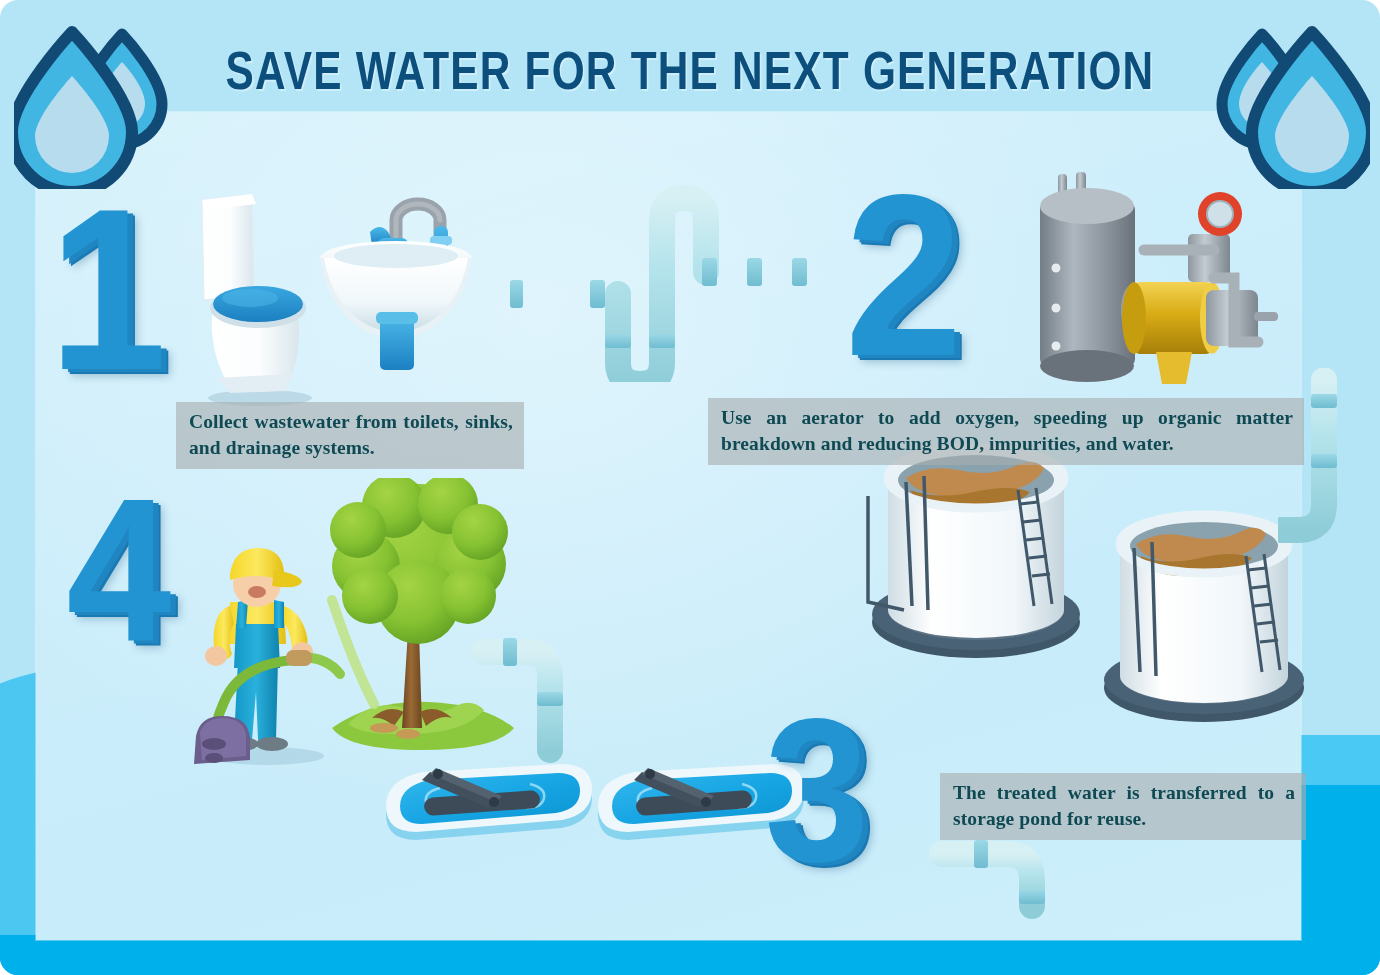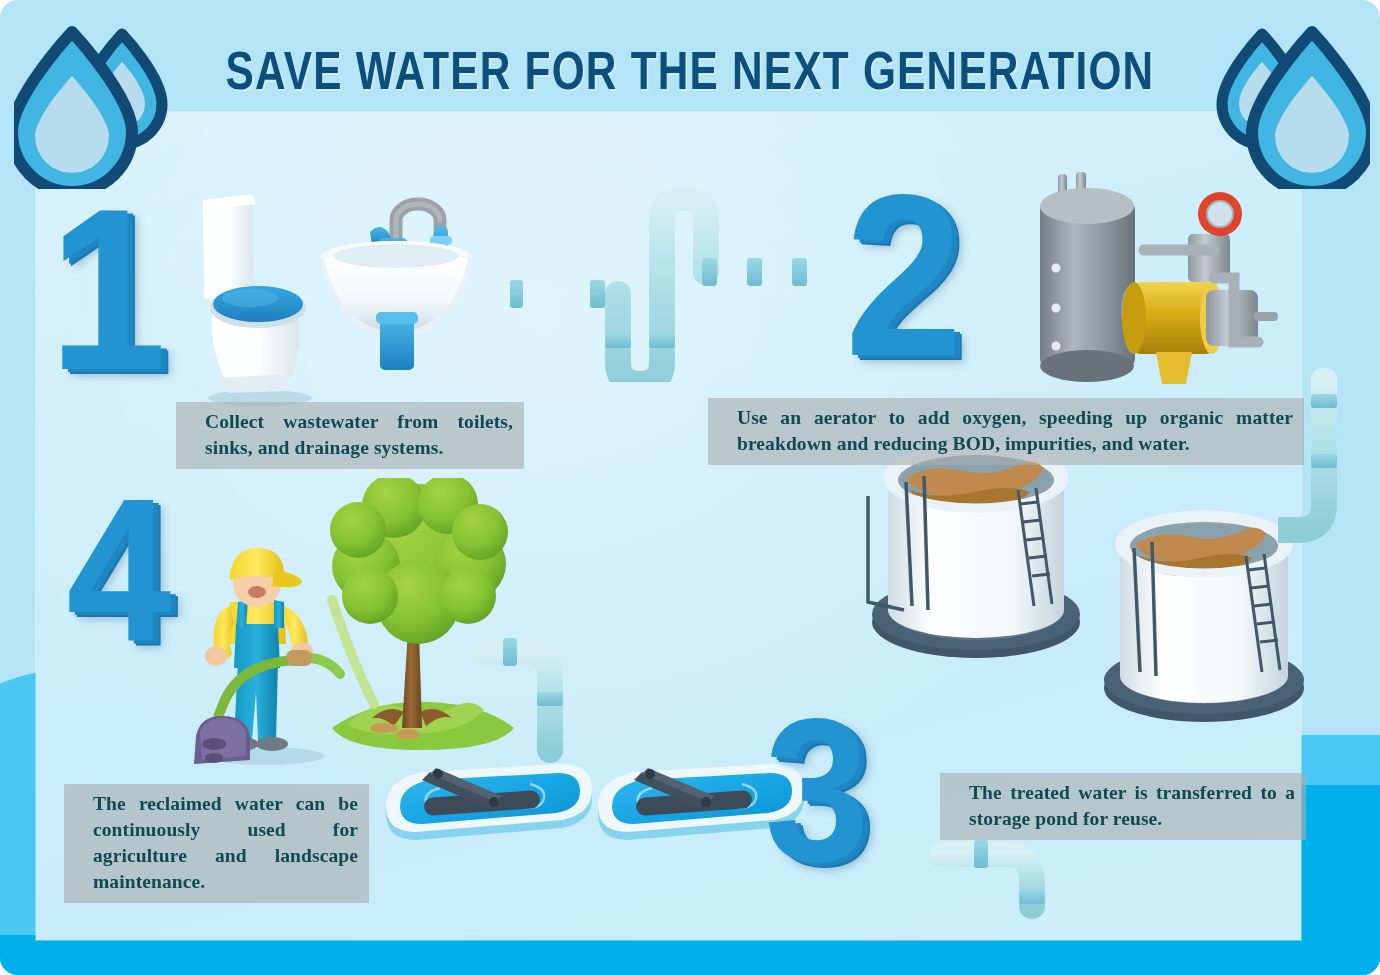"Collect wastewater from toilets, sinks," .cap { padding: 7px 11px 8px 29px -> 7px 11px 8px 13px }
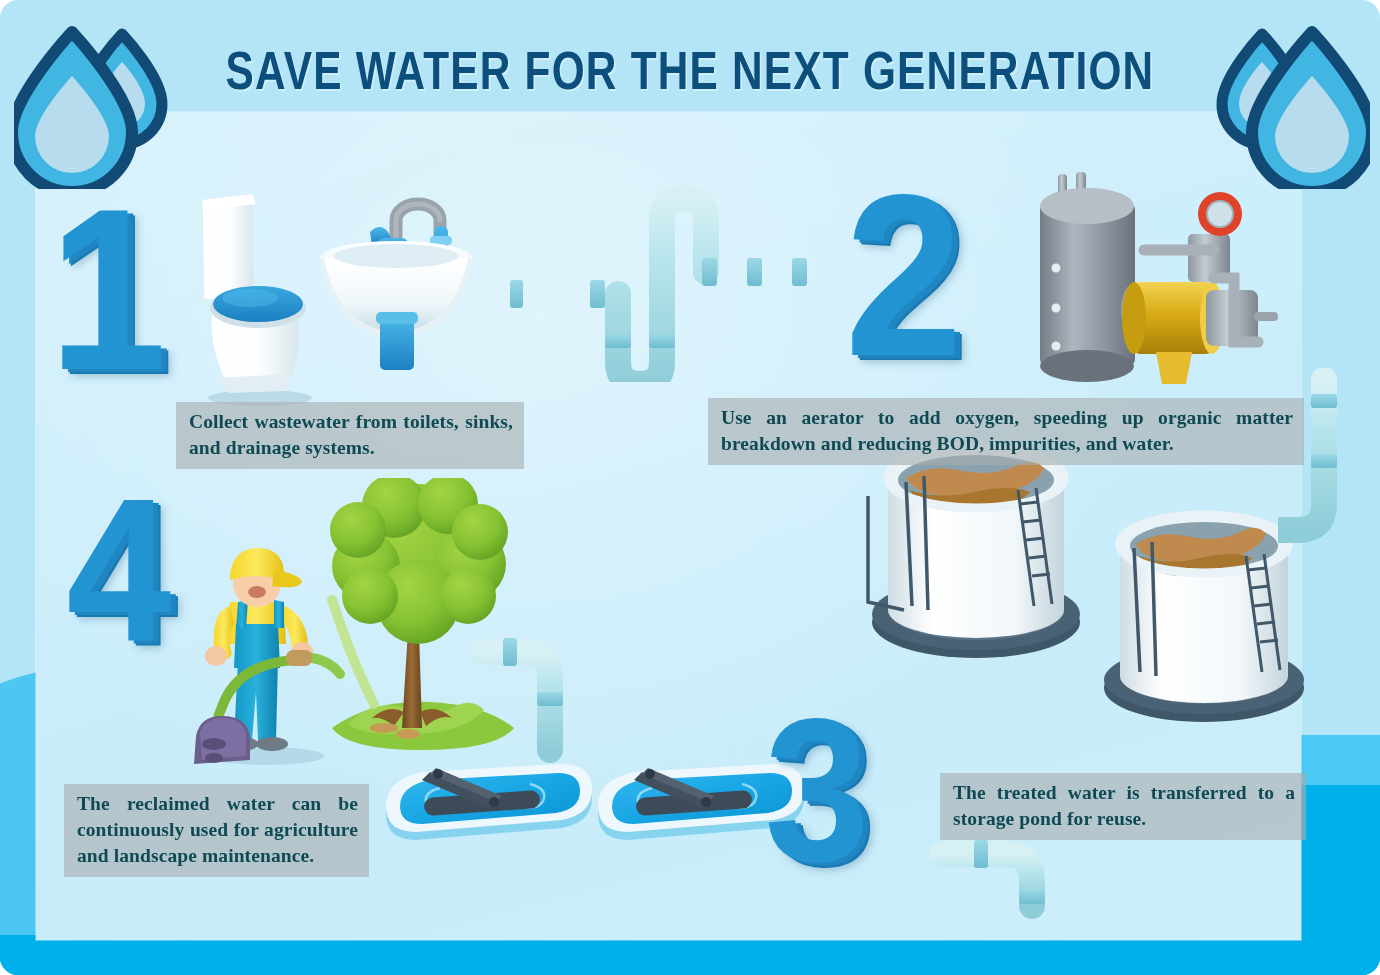"The reclaimed water can be" div.cap { html: <div>The reclaimed water can be continuously used for agriculture and landscape maintenance.</div> -> none }
